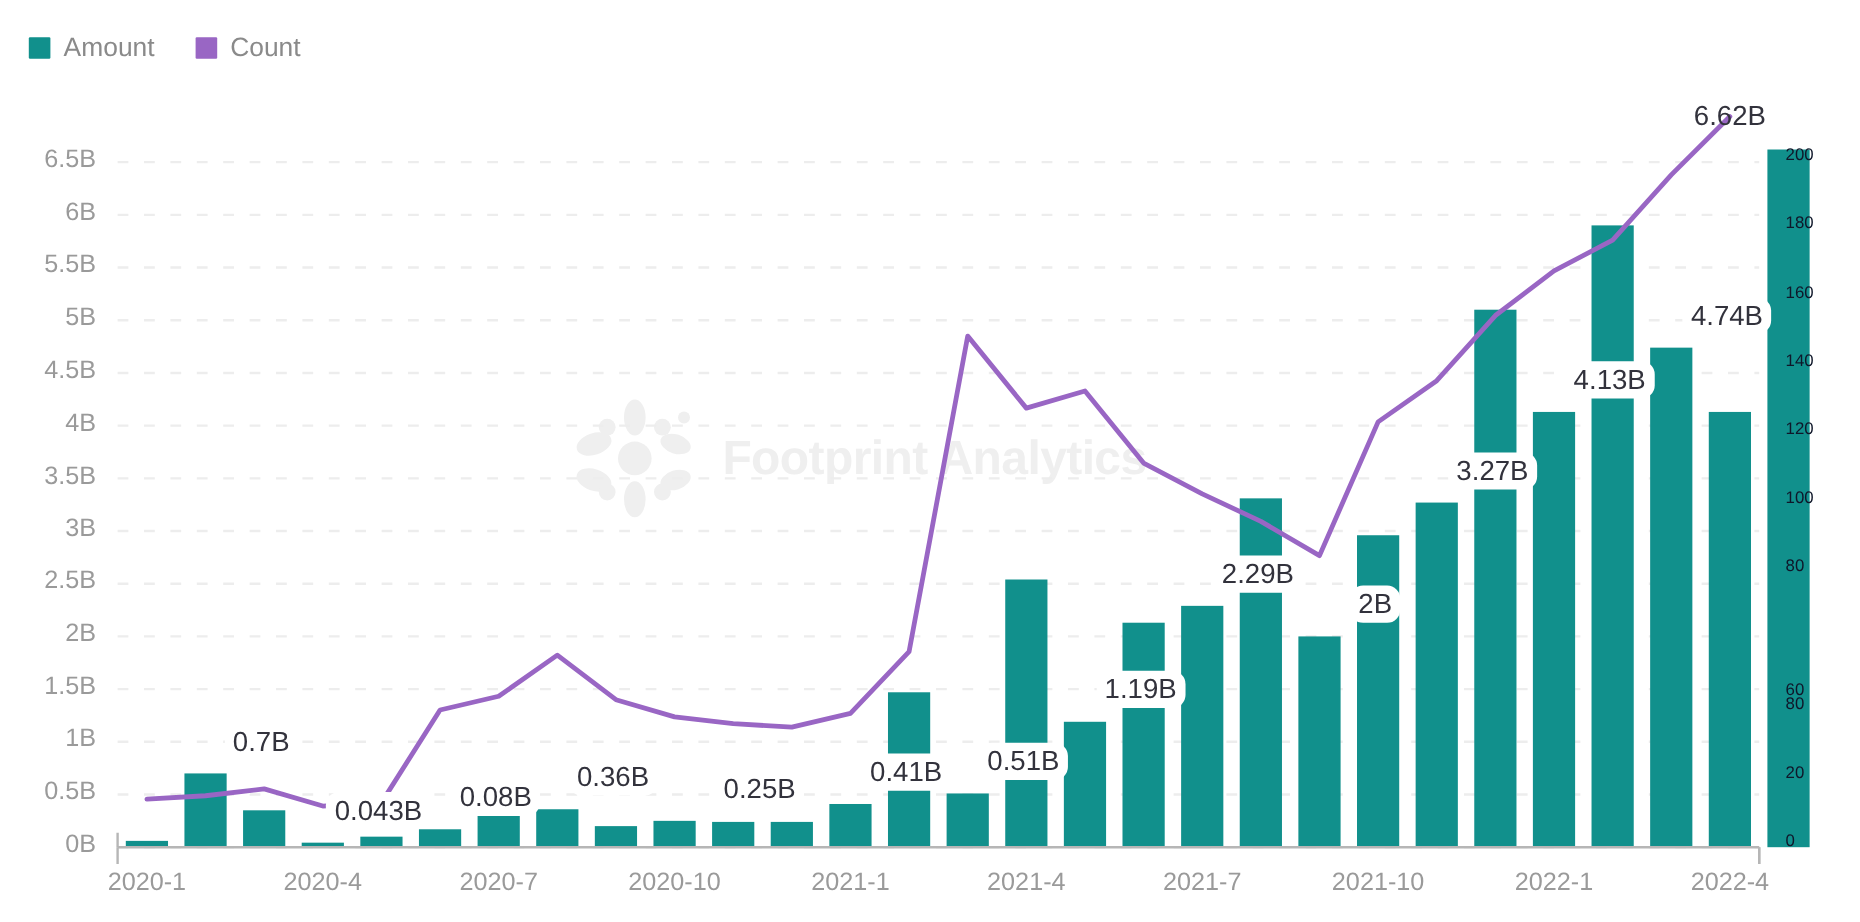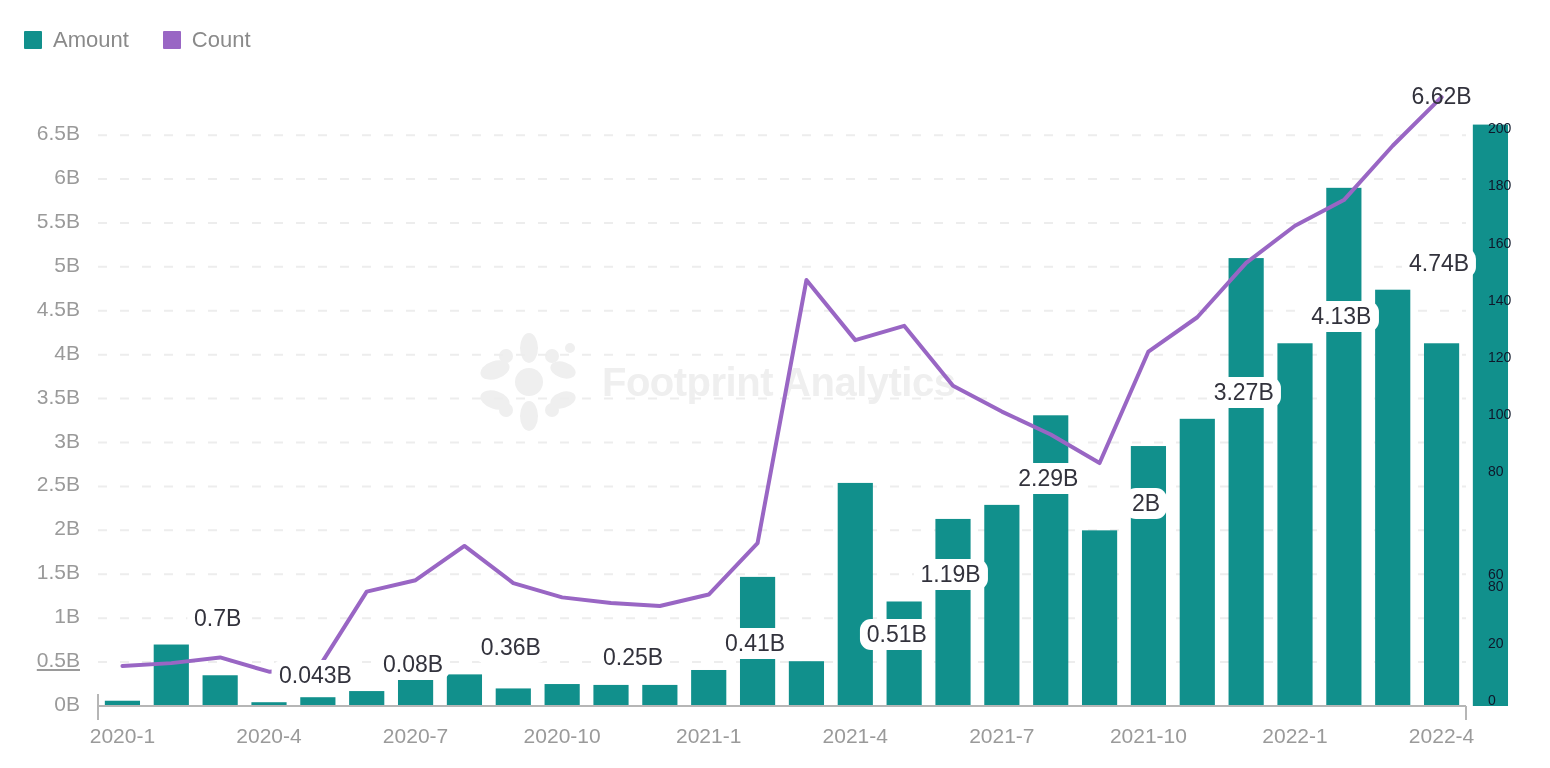"0.51B" div.data-label { margin-left: 44px -> none }
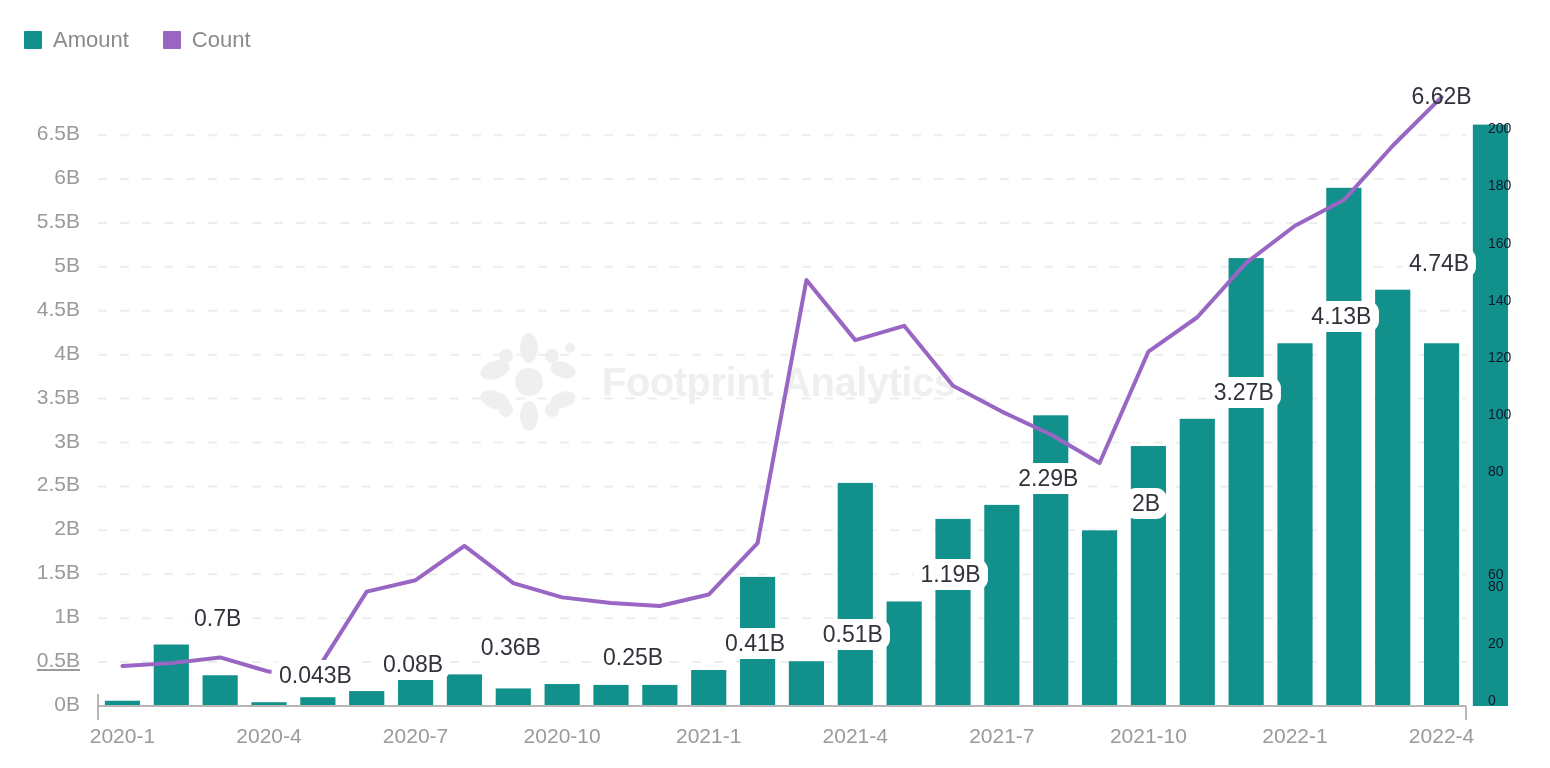"0.5B" div.tick-left { text-decoration: underline -> none }
